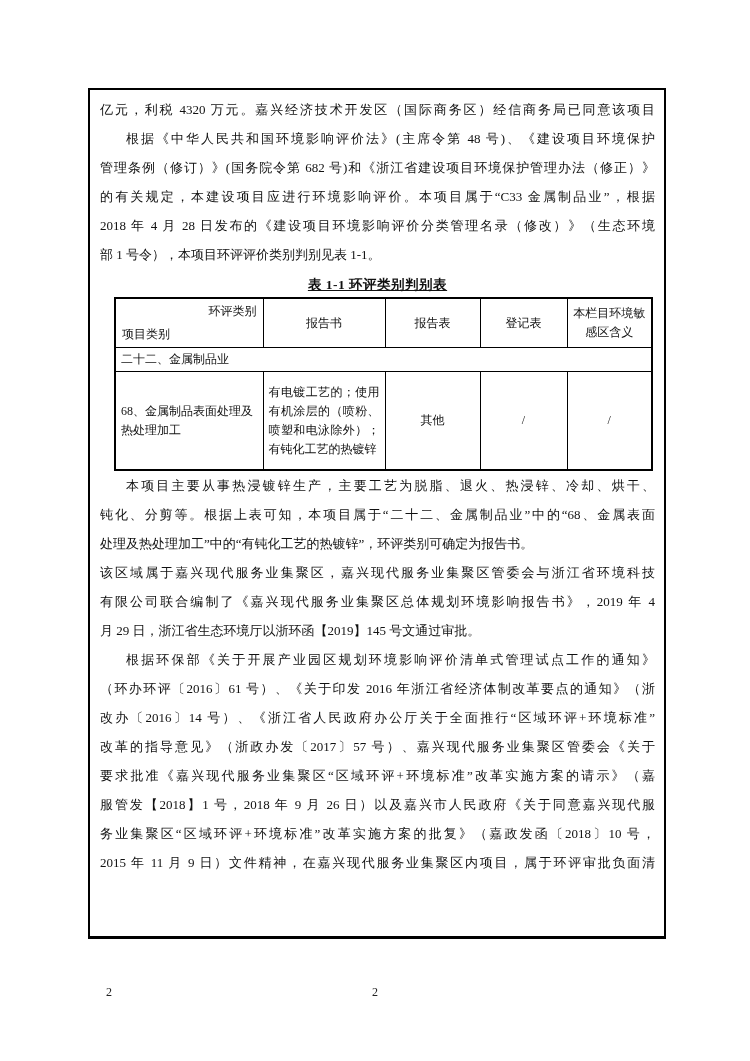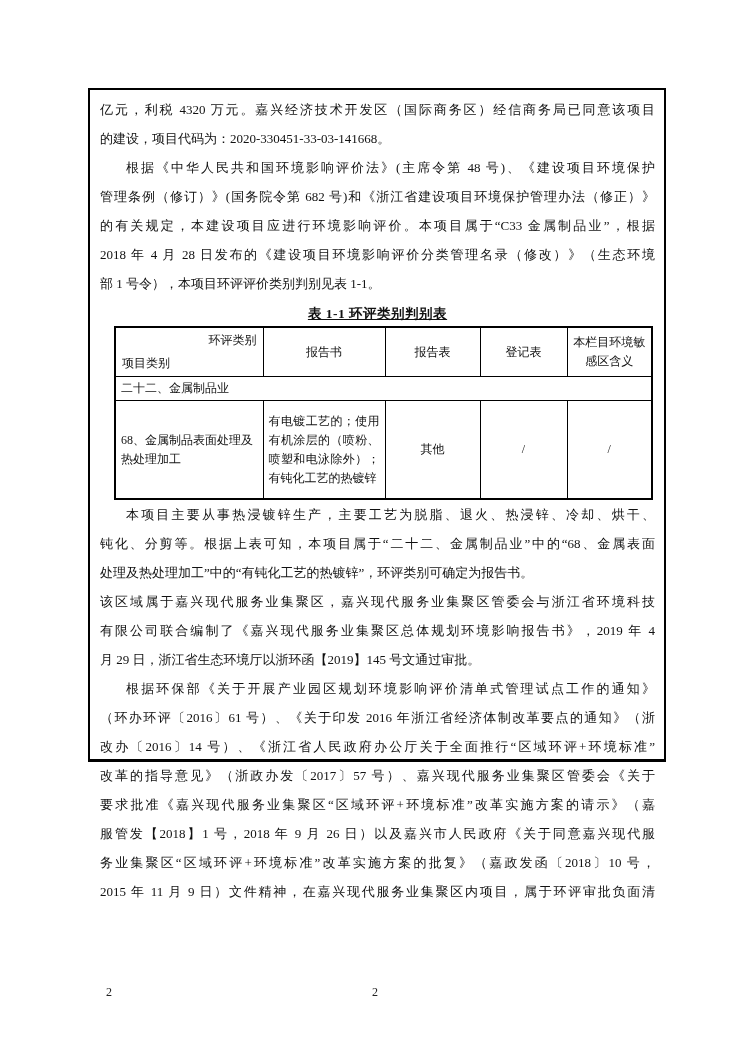"亿元，利税 4320" .frame { height: 674px -> 851px }
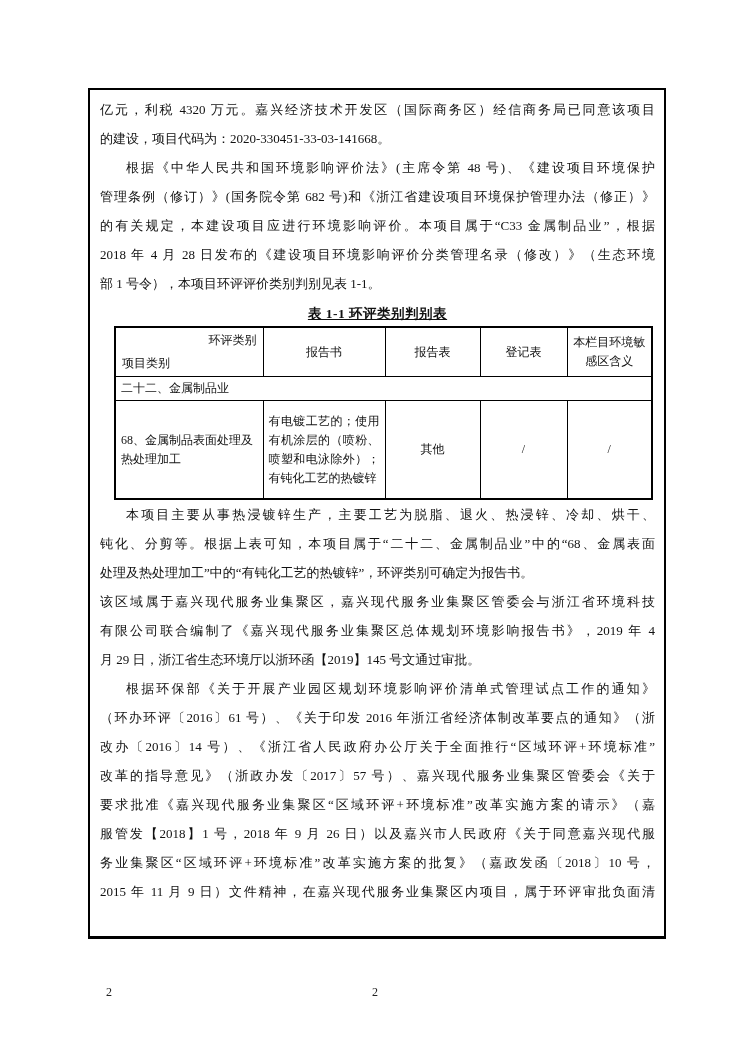"的建设，项目代码为：2020-330451-33-03-141668。" div.line { html: <div>的建设，项目代码为：2020-330451-33-03-141668。</div> -> none }
